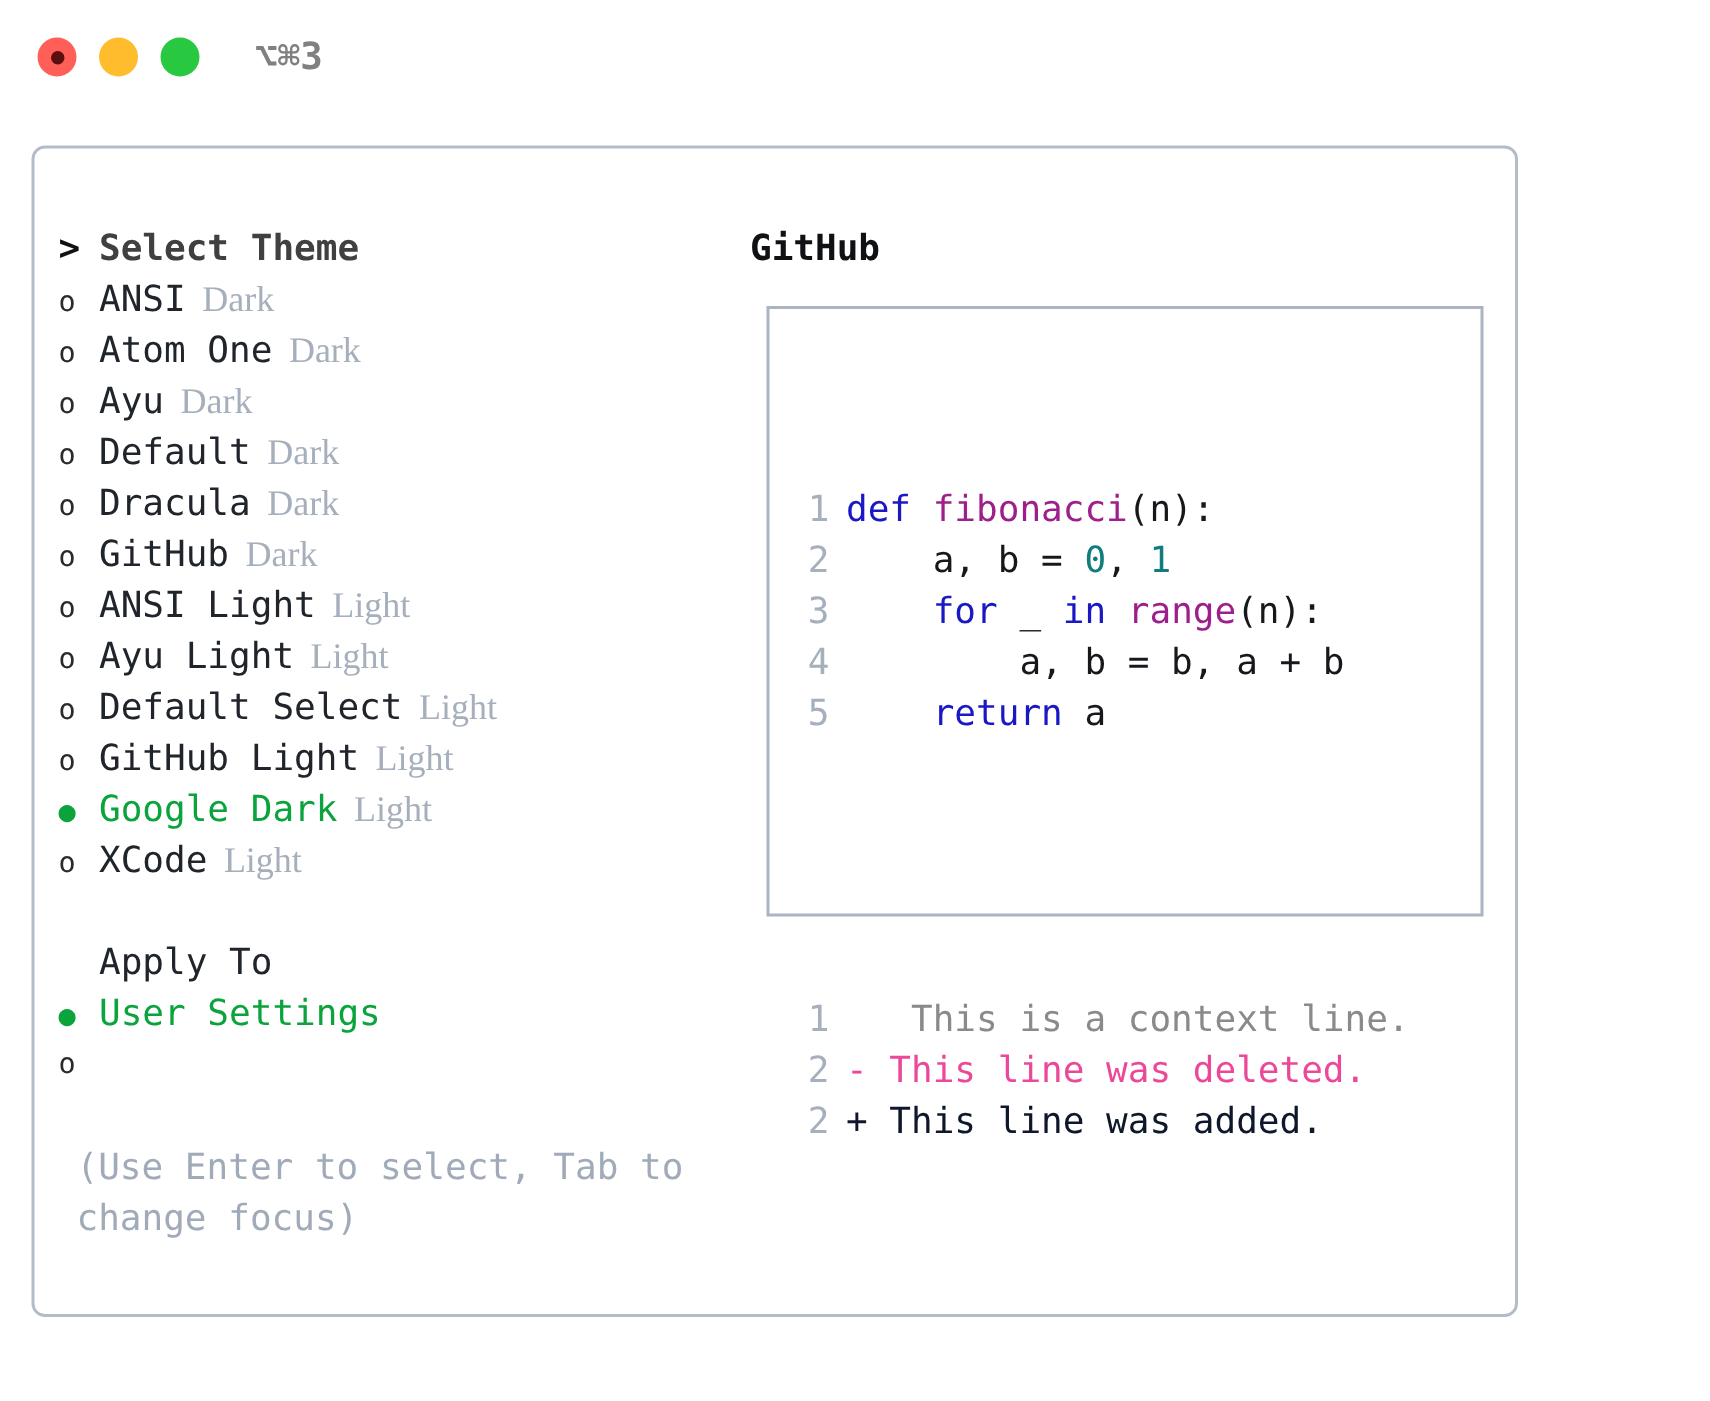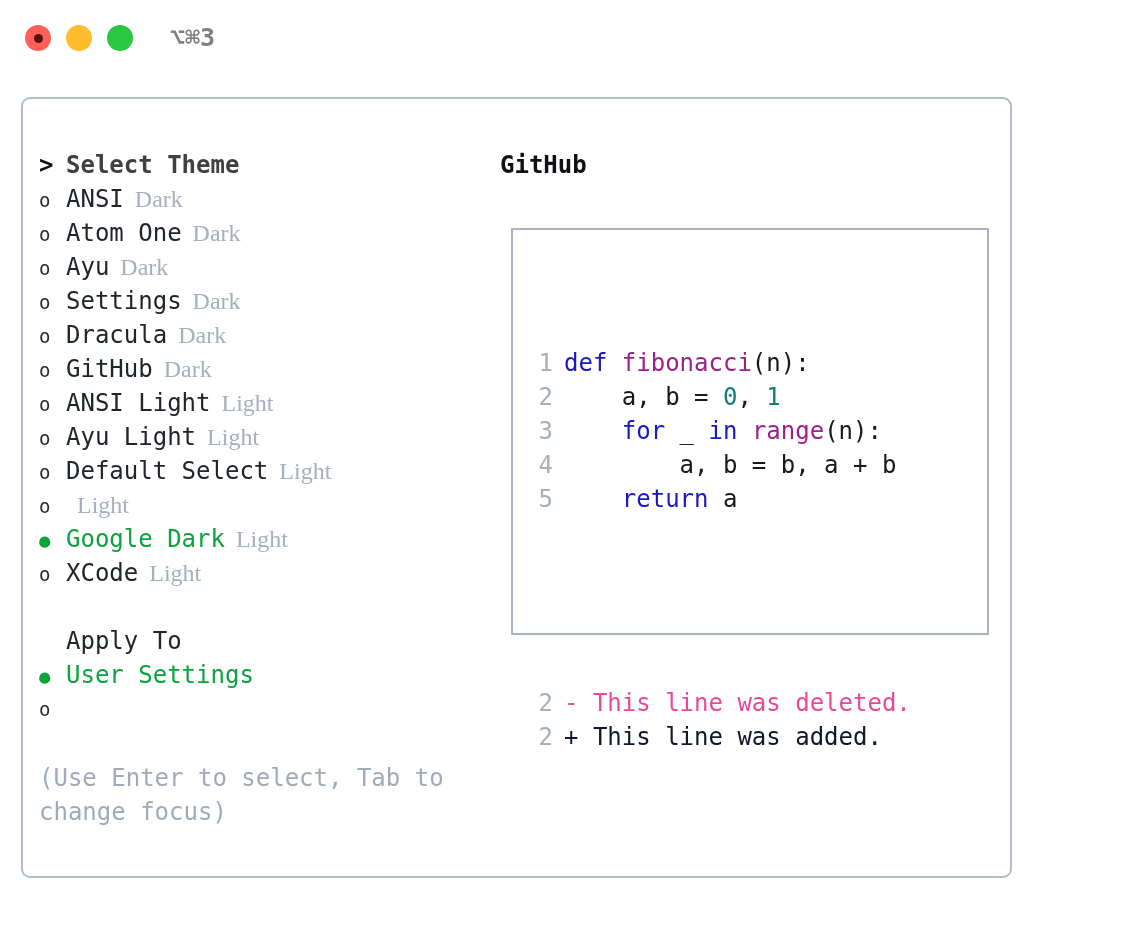"Settings" span.label { text: Settings -> Default }
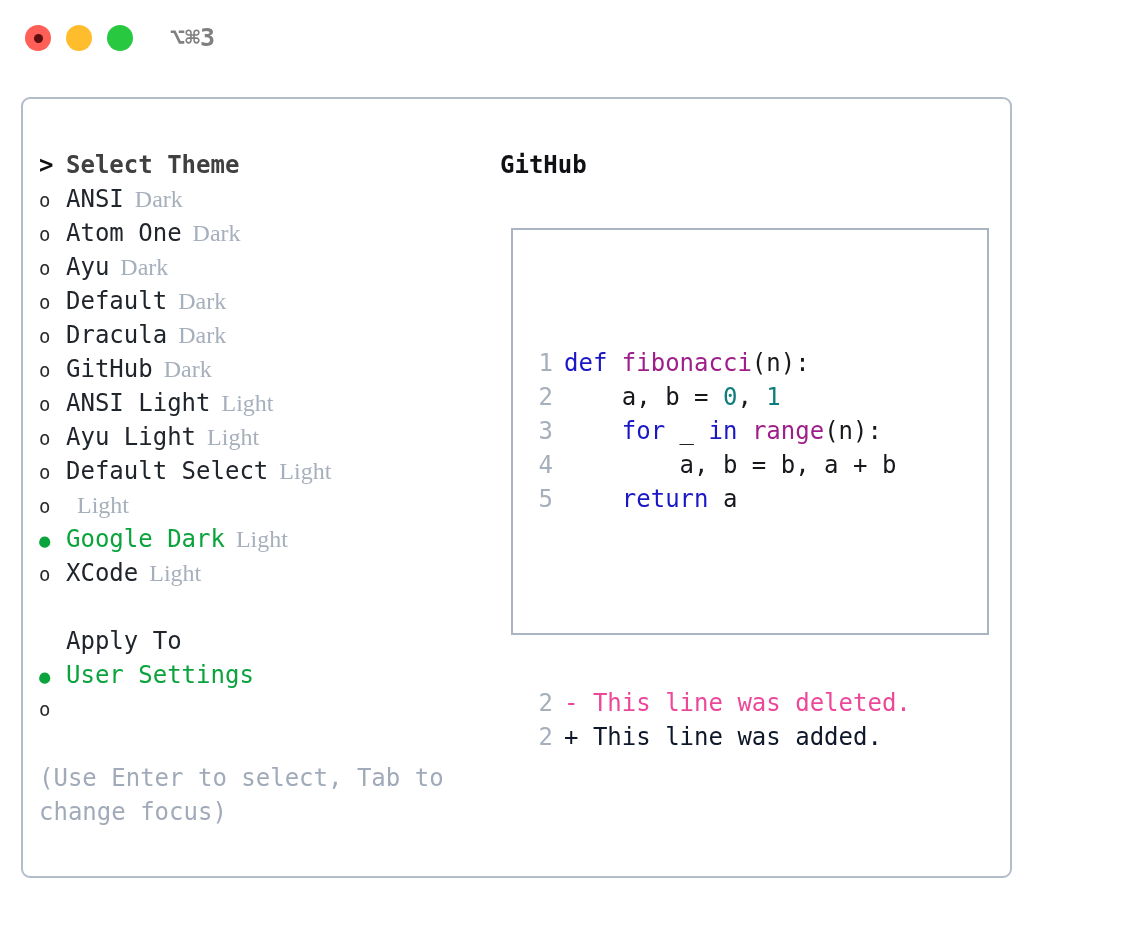"1 def fibonacci(n):" .preview-box { margin-top: 24px -> none }
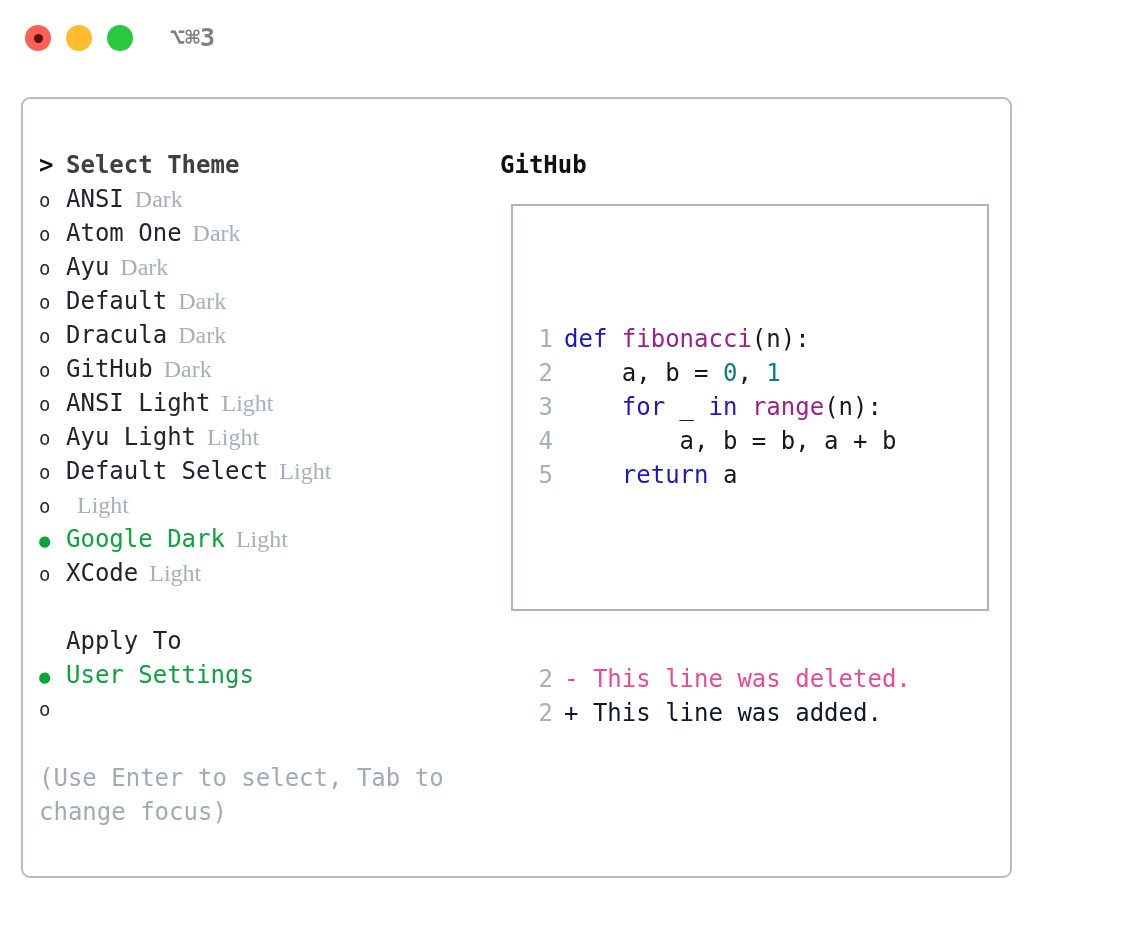"GitHub Light" span.label { html: none -> <span>GitHub Light</span> }
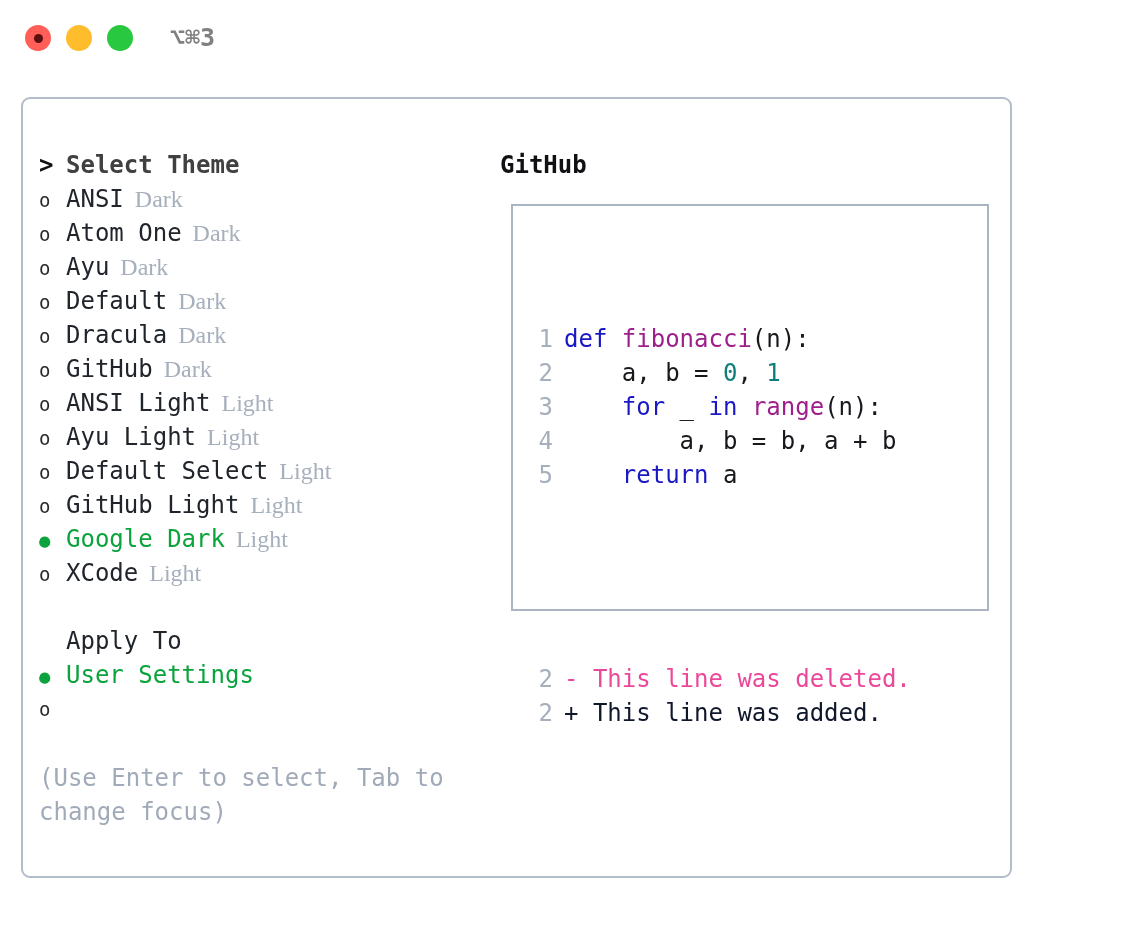"1 This is a context" div.cline { html: none -> <div><span>1</span><span> This is a context line.</span></div> }
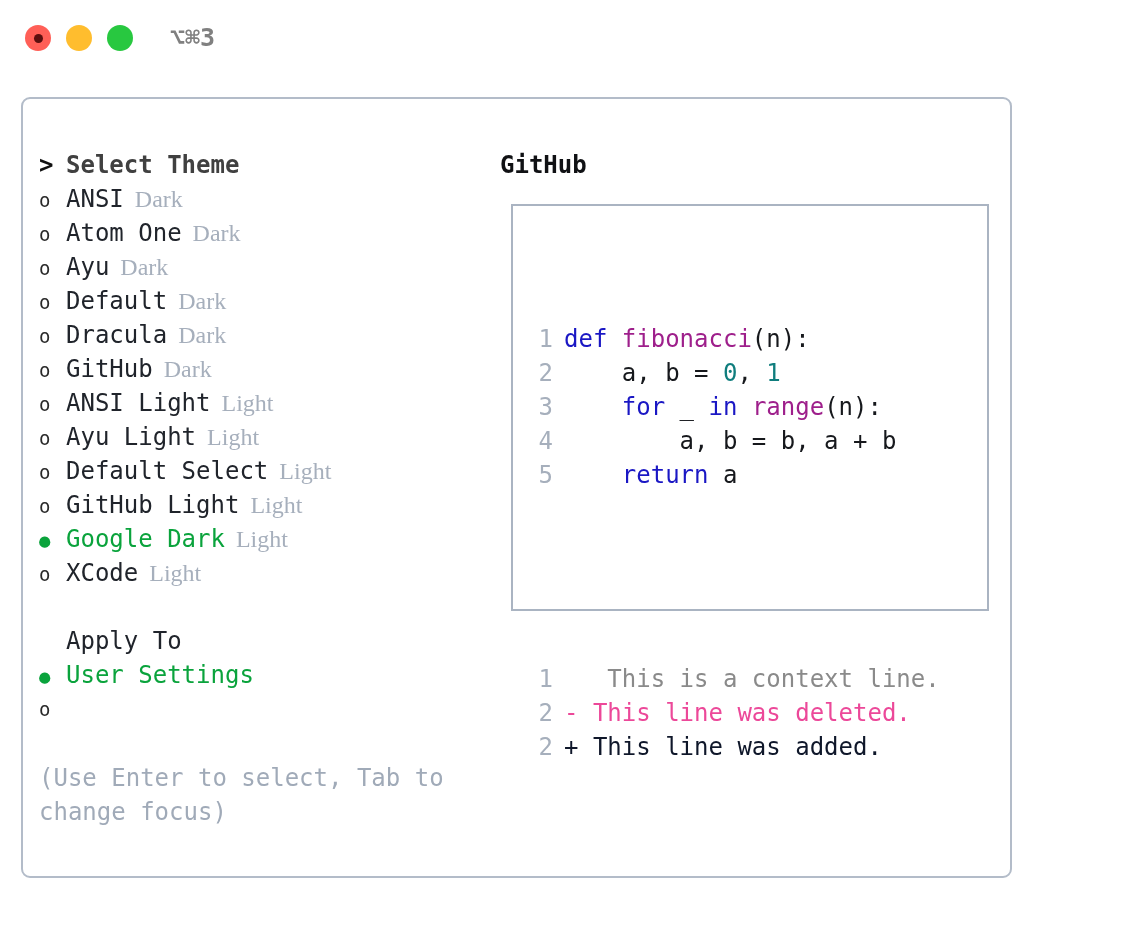"(Use Enter to select, Tab" .hint { left: 16px -> 28px }
